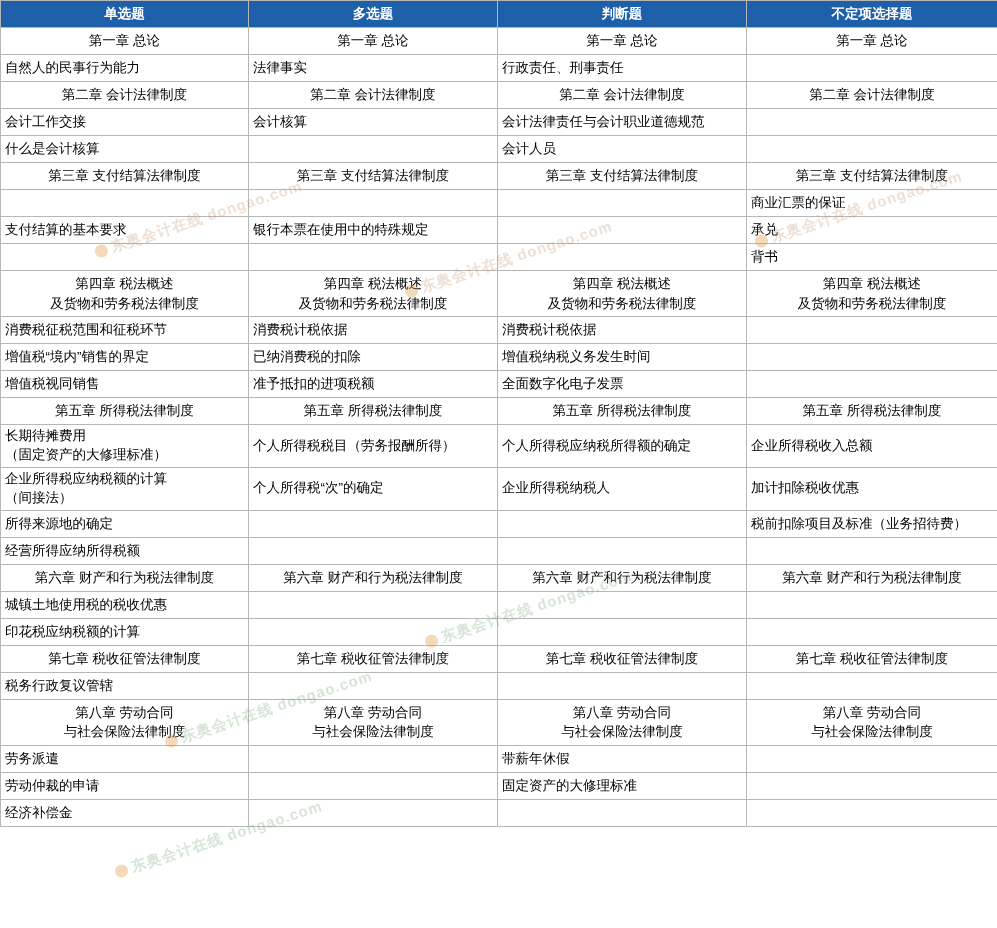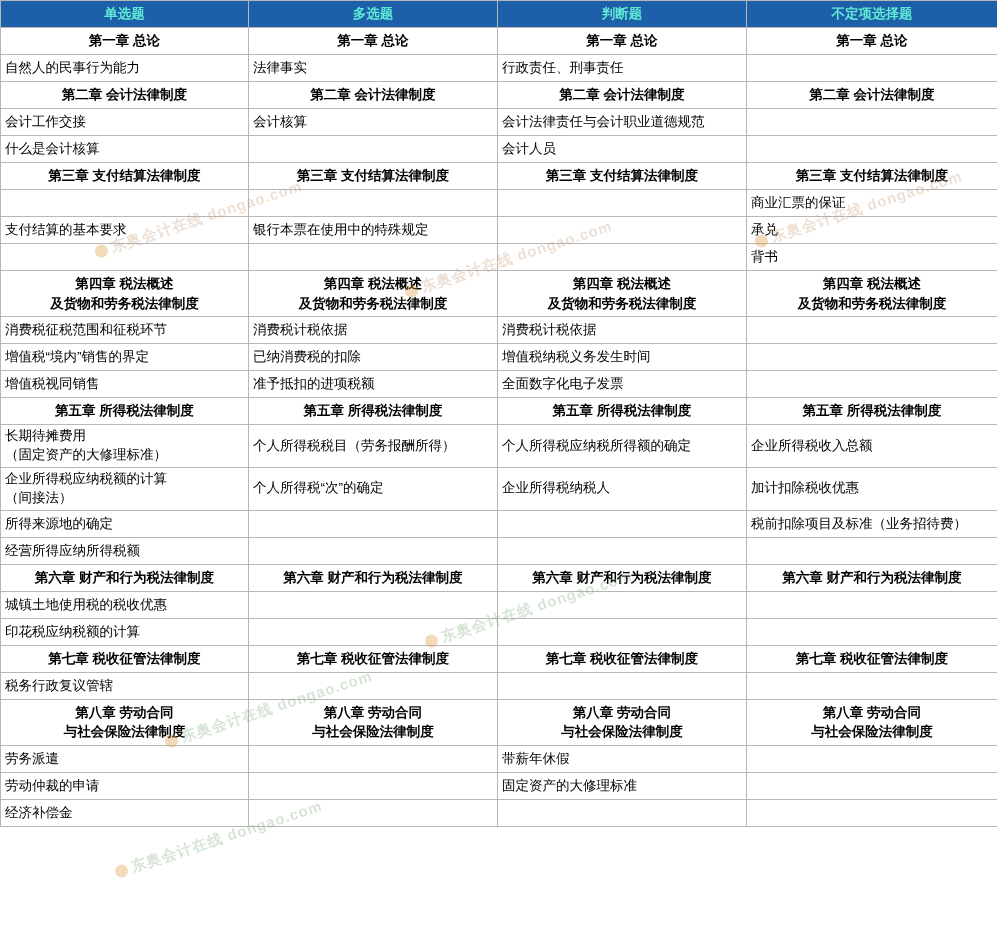"单选题" thead th { color: #5eead4 -> #ffffff }
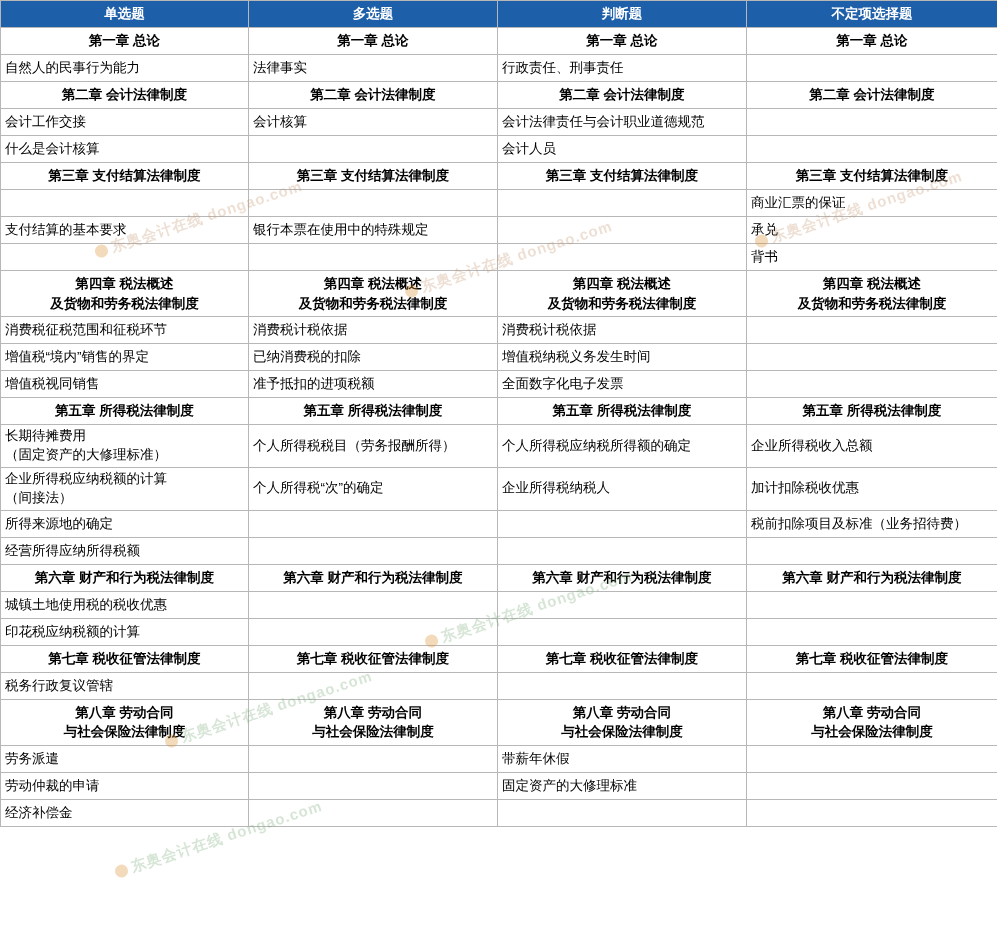"第一章 总论" td.chapter { font-weight: bold -> normal }
